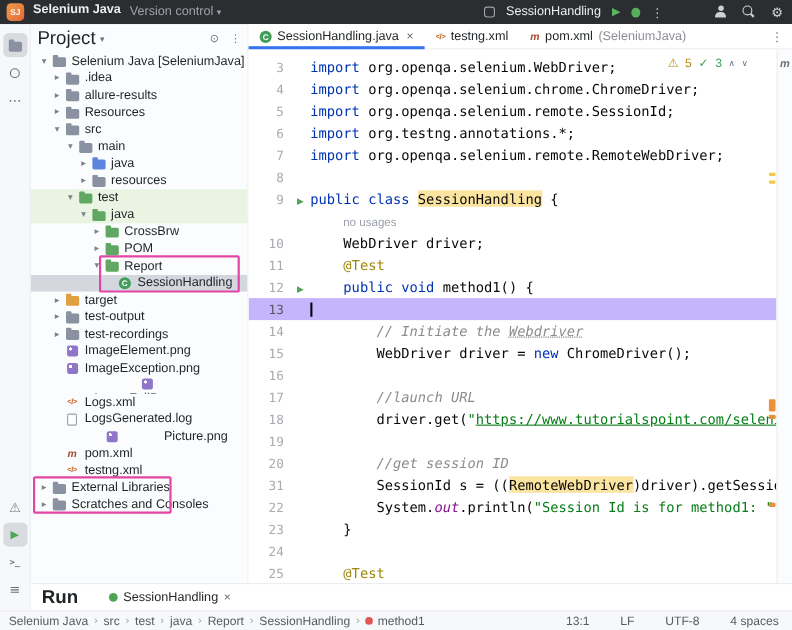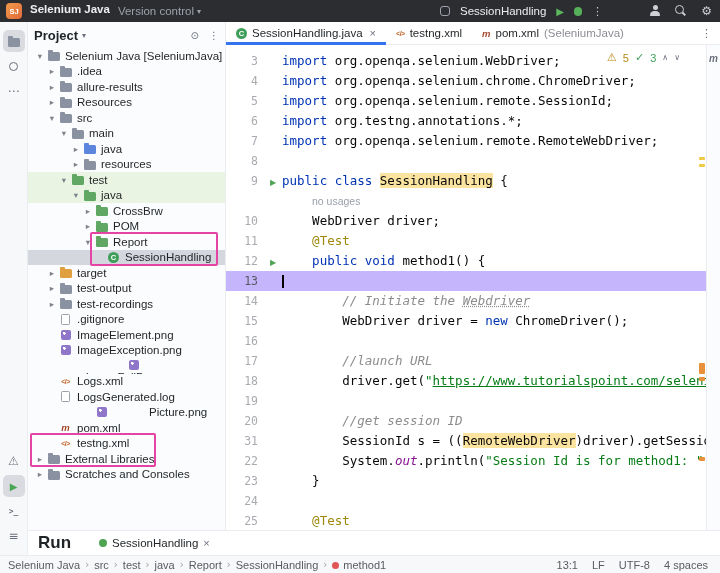"Project" .proj-title { font-size: 13px -> 17px; font-weight: 700 -> 400 }
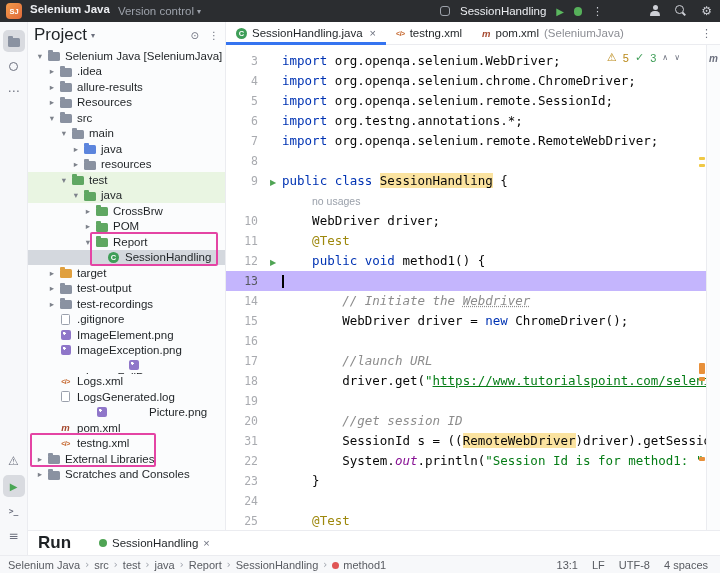".gitignore" div.trow { html: <div> <span></span> <span> <i></i> </span> <span>.gitignore</span> </div> -> none }
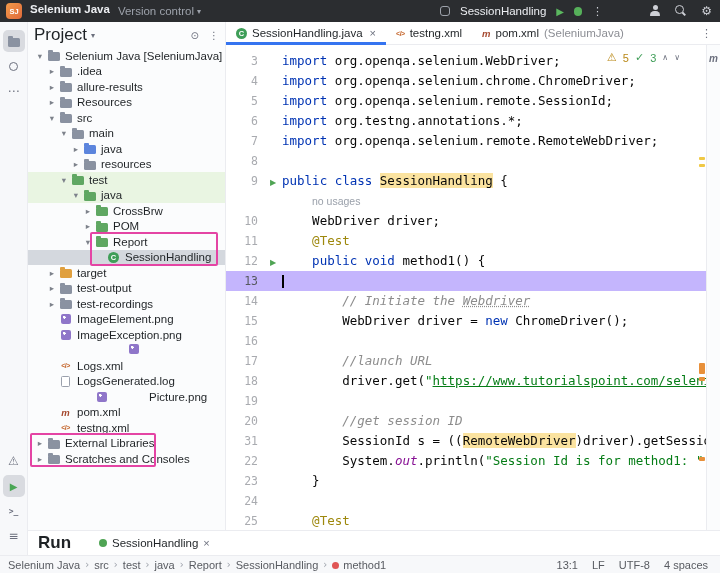"13:1" .sb-right { gap: 14px -> 28px }
